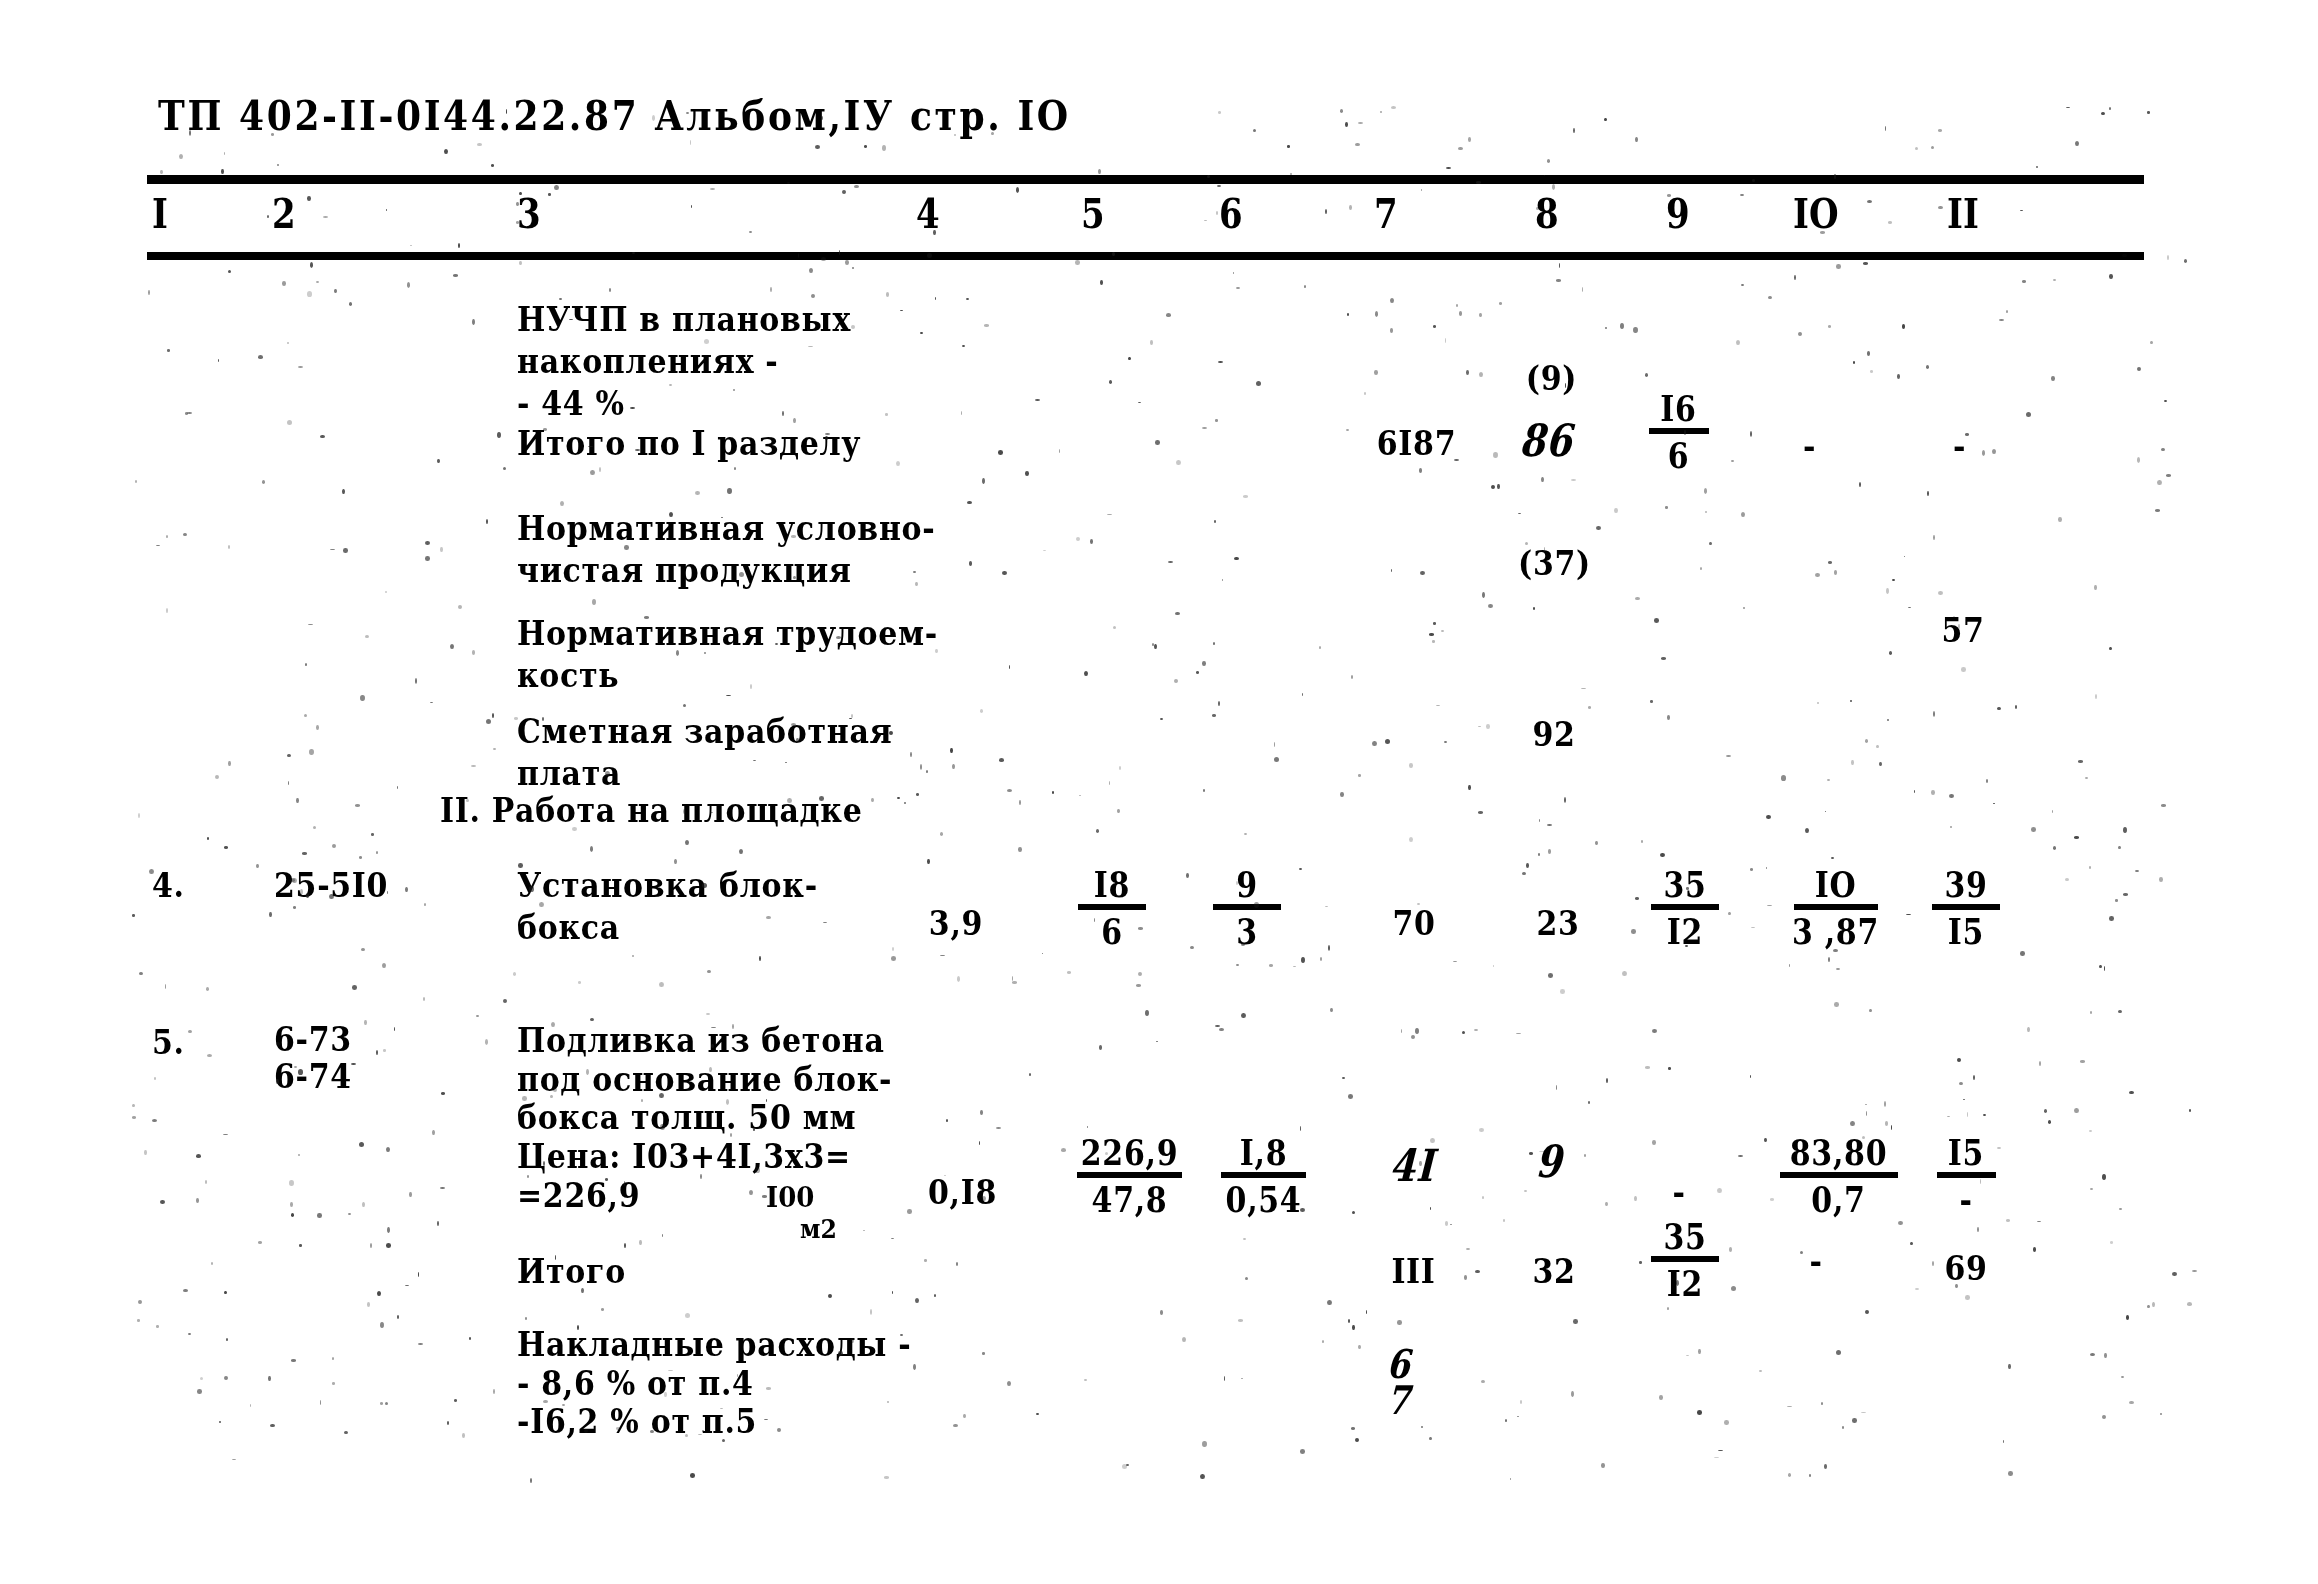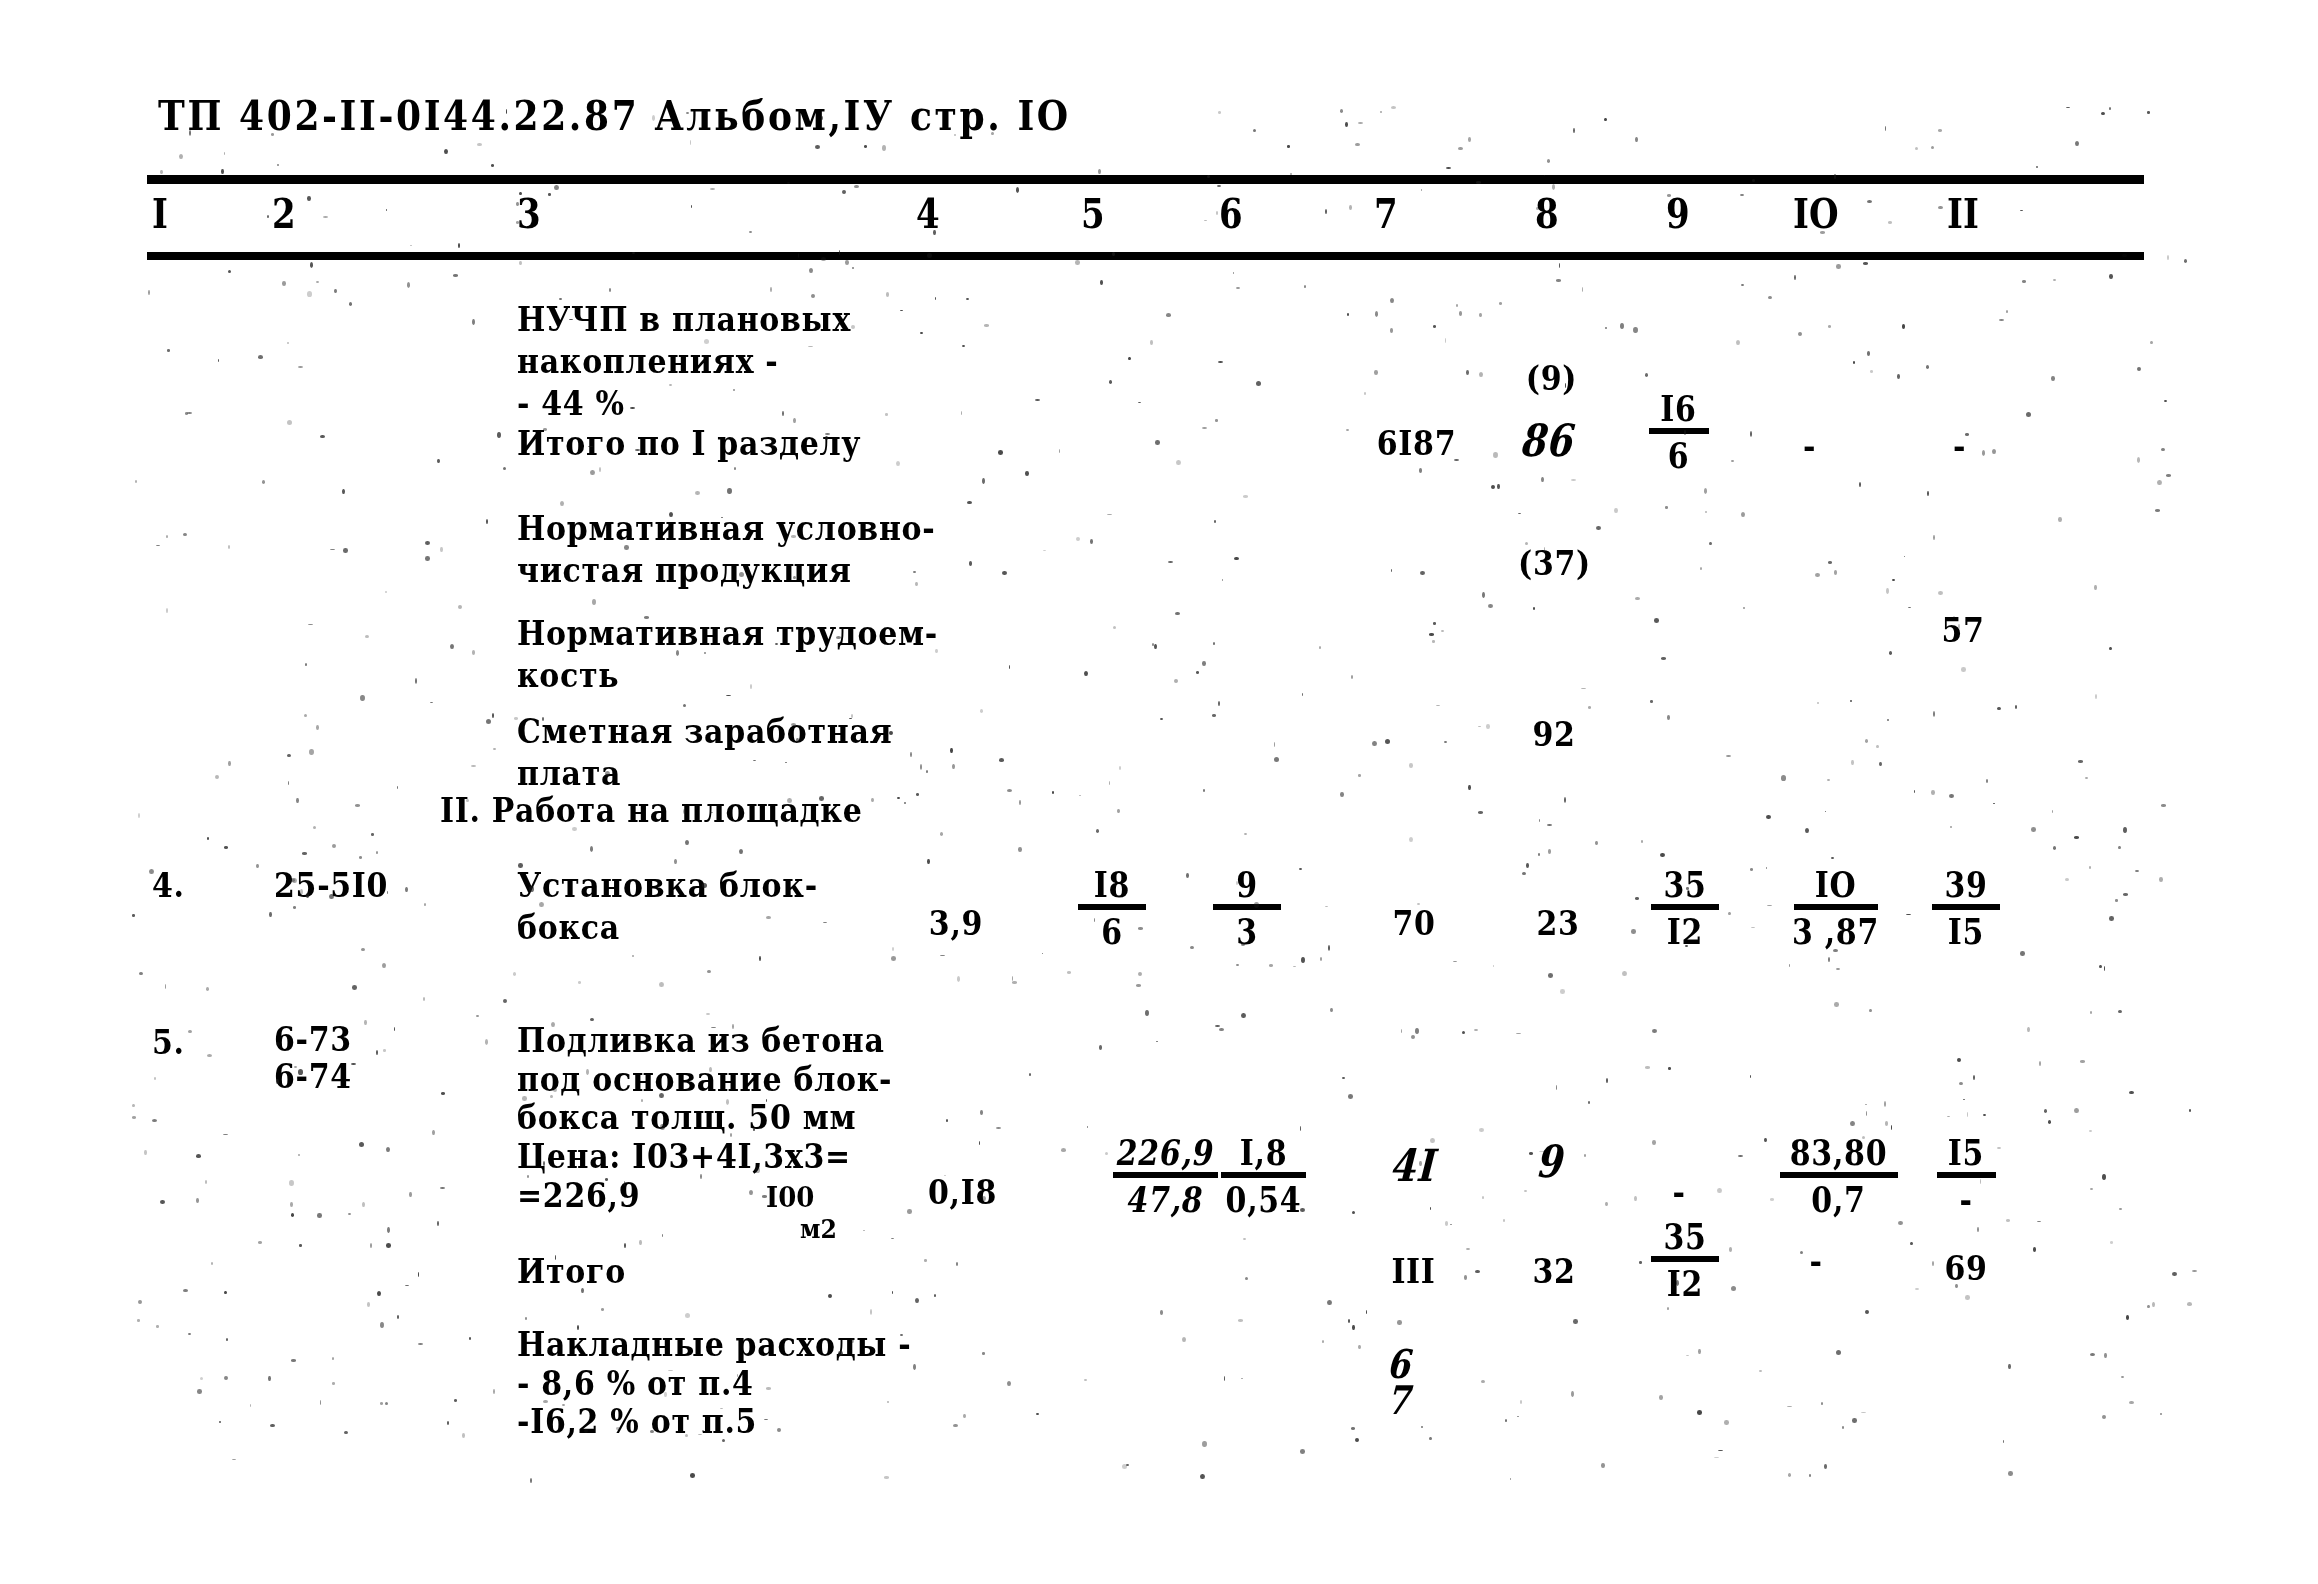"226,9" div.frac { font-style: italic -> none; left: 1090px -> 1054px }
